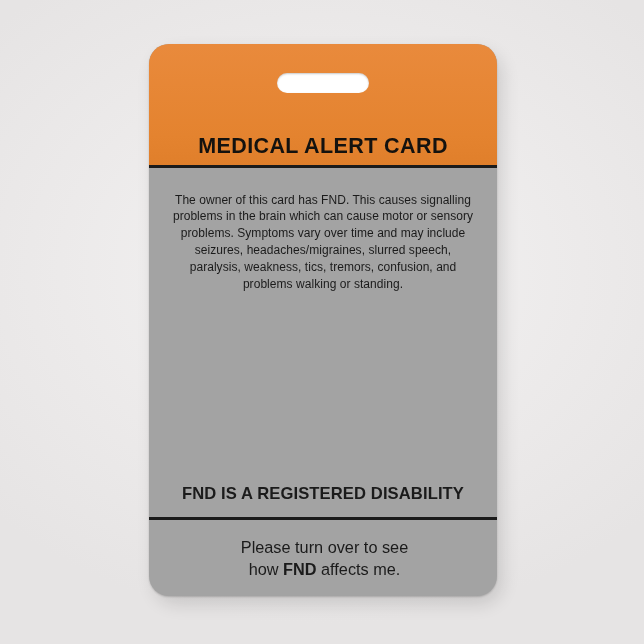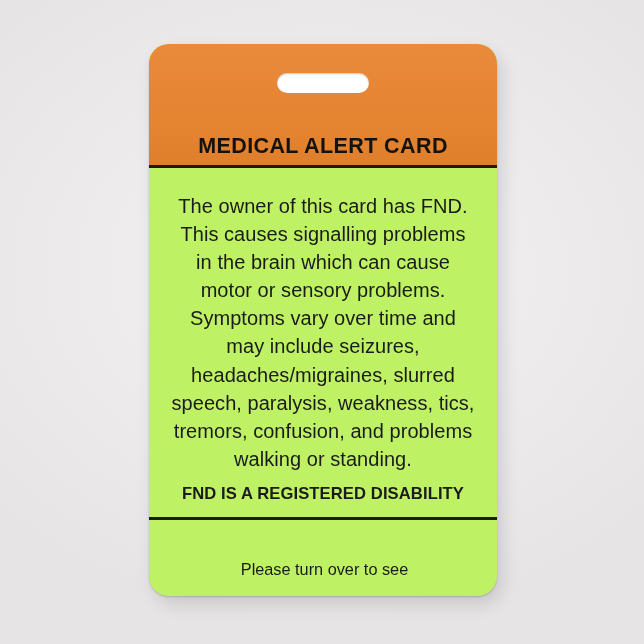"MEDICAL ALERT CARD" .badge { background: #bef264 -> #a3a3a3 }
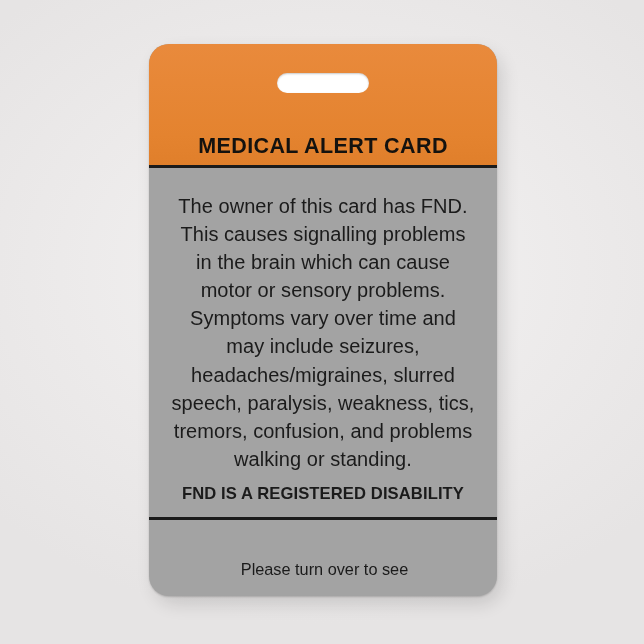"The owner of this card" .paragraph { font-size: 20px -> 12px }
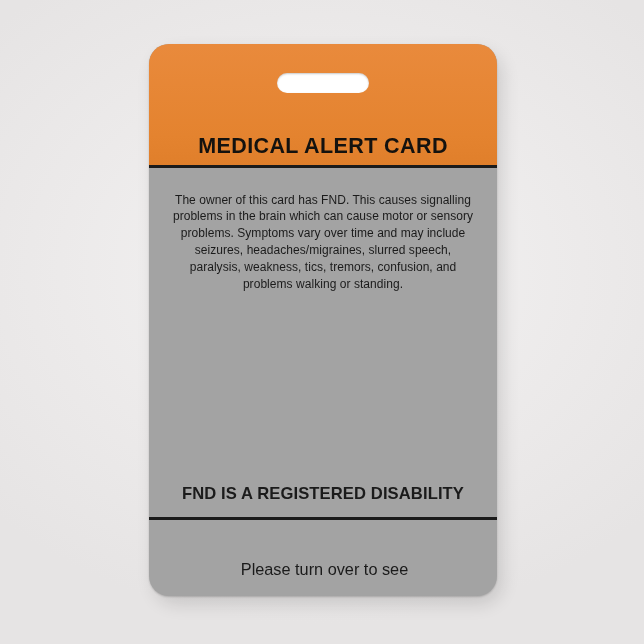"how FND affects me." div { html: none -> <div><span>how </span><span>FND</span><span> affects me.</span></div> }
